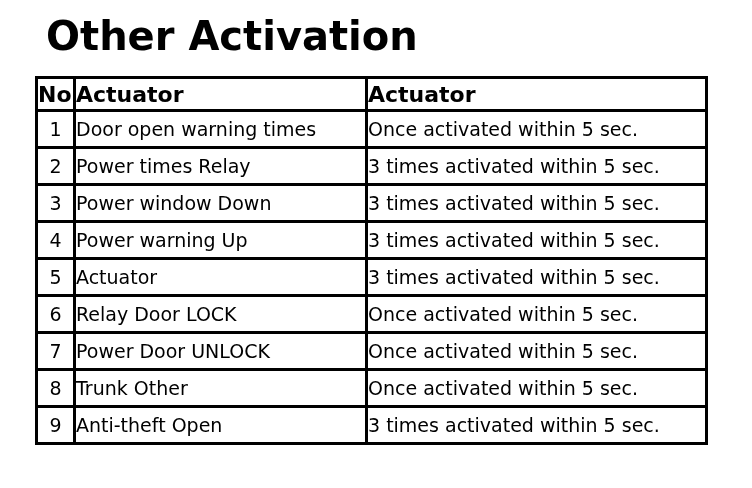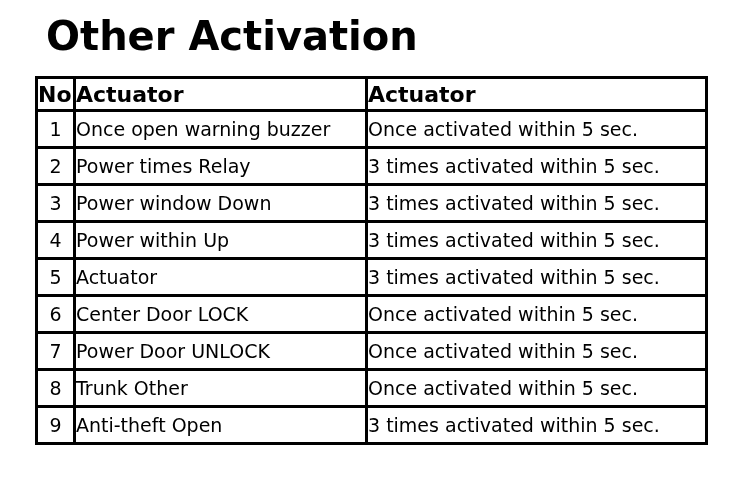"Once open warning buzzer" td.cell-act { text: Once open warning buzzer -> Door open warning times }
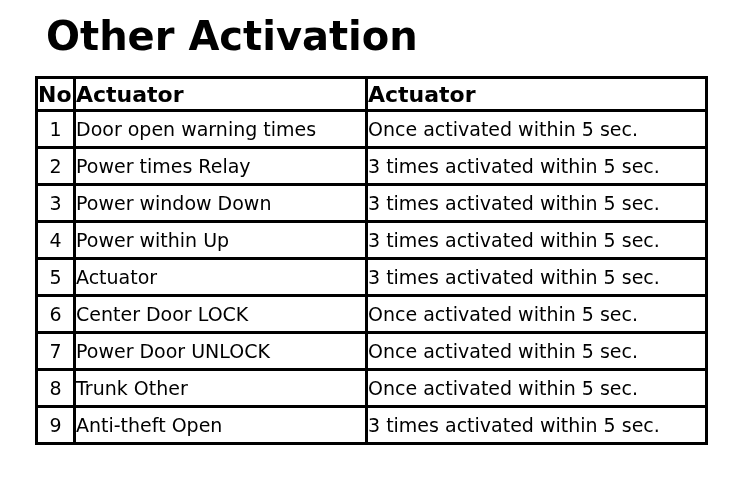"Power within Up" td.cell-act { text: within -> warning }
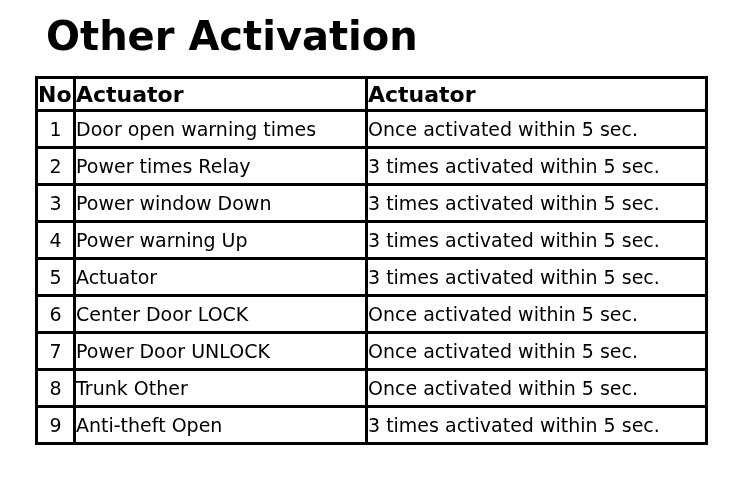"Center Door LOCK" td.cell-act { text: Center -> Relay }
